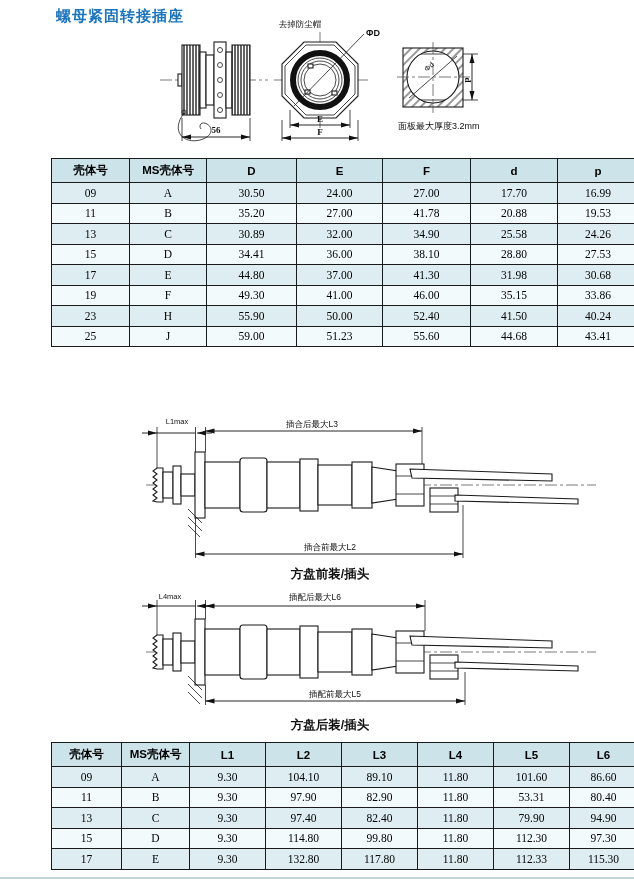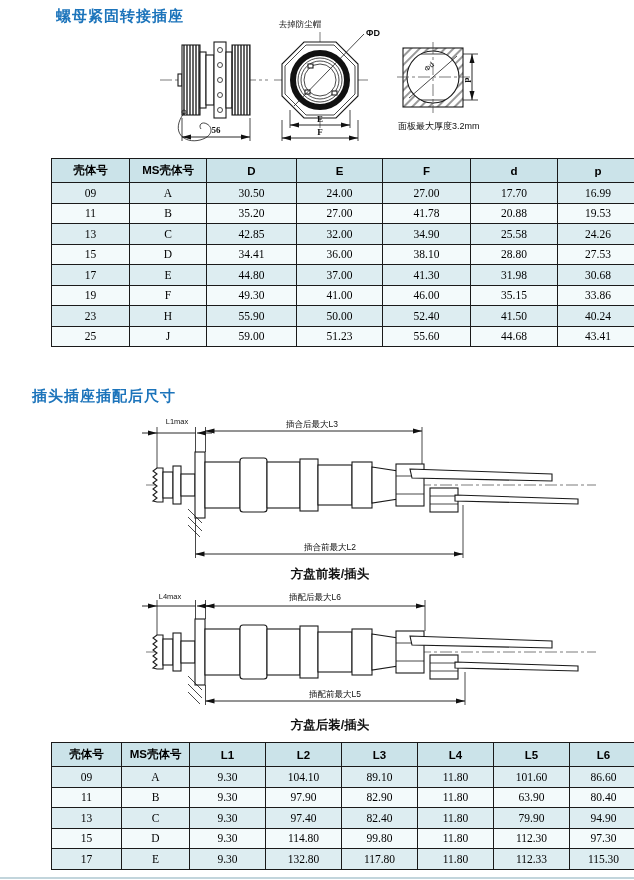"42.85" td { text: 42.85 -> 30.89 }
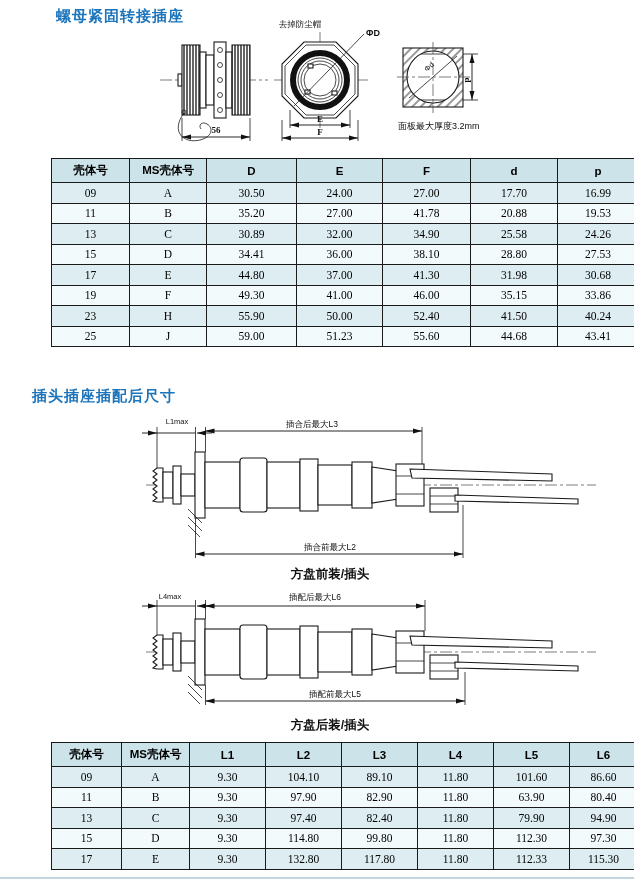"插头插座插配后尺寸" div.sec-title { html: <div>插头插座插配后尺寸</div> -> none }
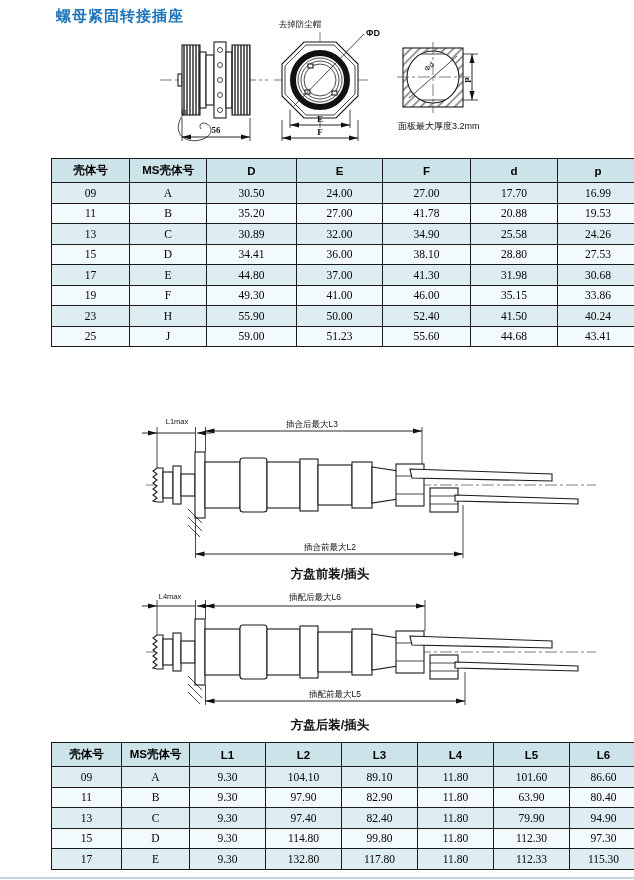"63.90" td { text: 63.90 -> 53.31 }
